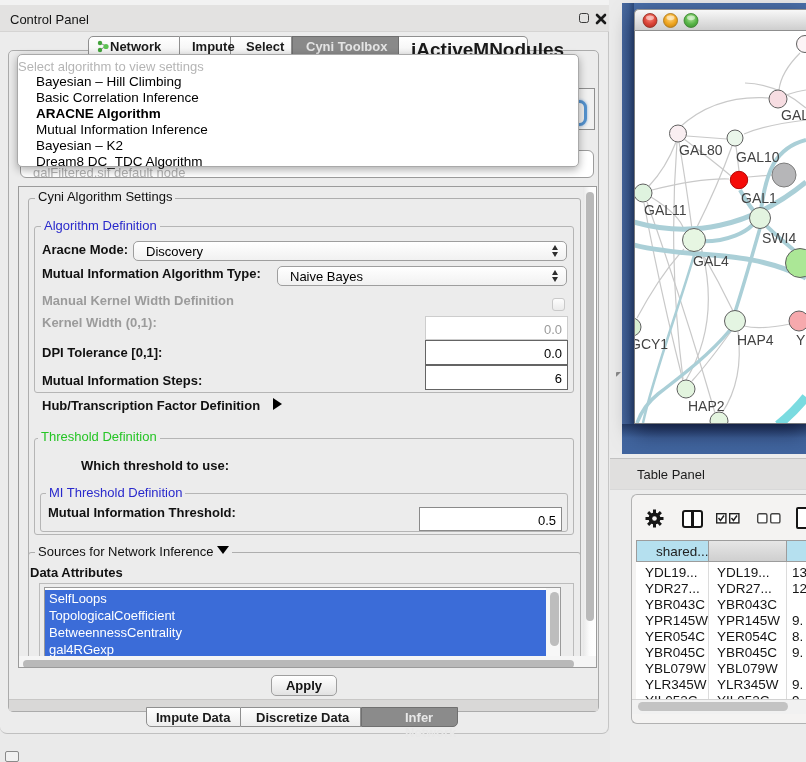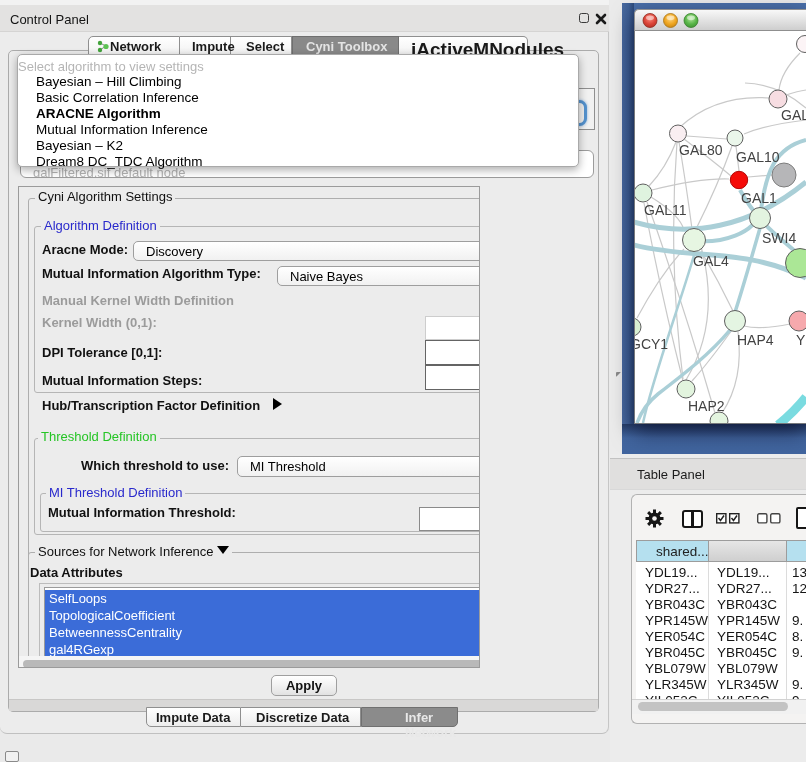"Cyni Algorithm Settings" div.abs { width: 462px -> 579px }
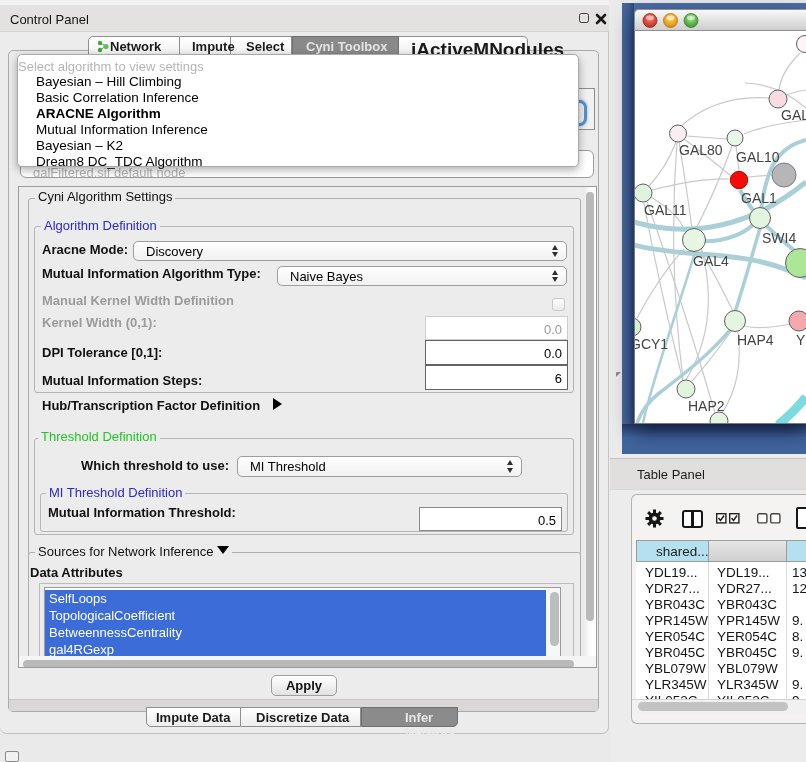"MI Threshold" div.abs { html: <div> <span>MI Threshold</span> </div> -> none }
